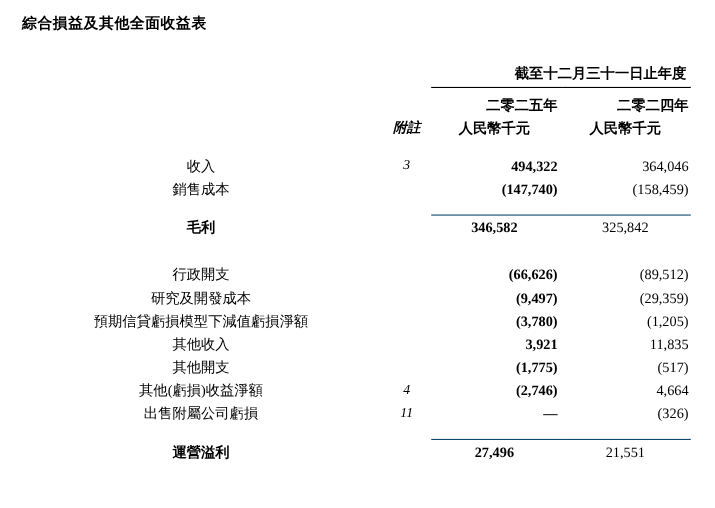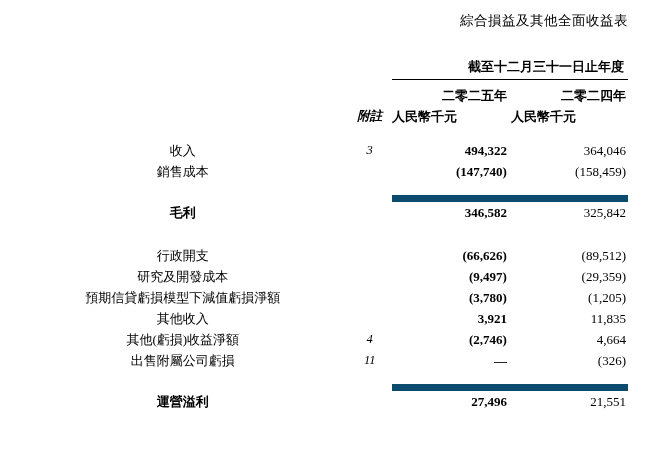"綜合損益及其他全面收益表" .doc-title { font-weight: normal -> bold; text-align: right -> none }
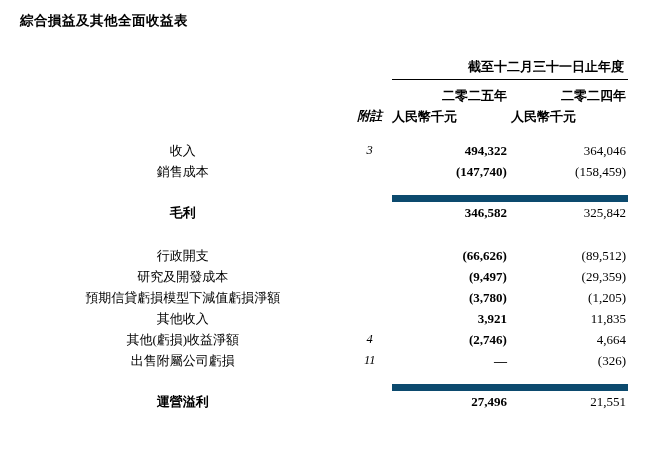"人民幣千元" .hdr-unit { text-align: left -> center }
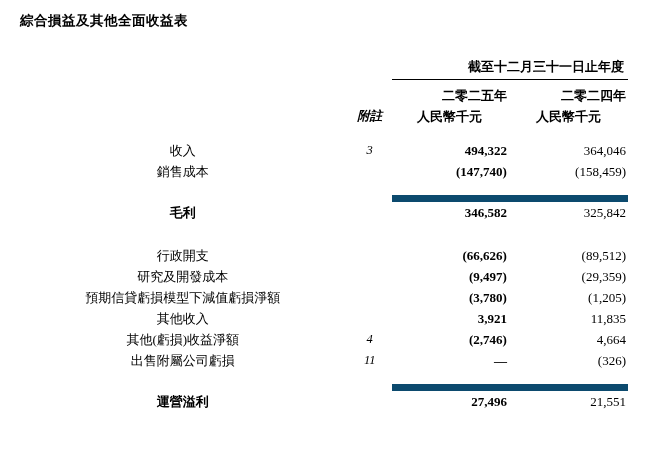"346,582" .rowline td.c-num, .rowline td.c-num2 { border-top: 7px solid #0c4a6e -> 1px solid #0c4a6e; text-align: none -> center }
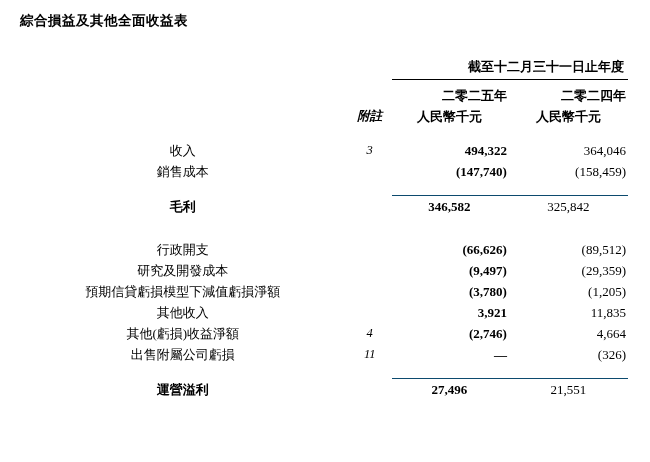"其他開支" tr { html: none -> <tr> <td>其他開支</td> <td></td> <td>(1,775)</td> <td>(517)</td> </tr> }
